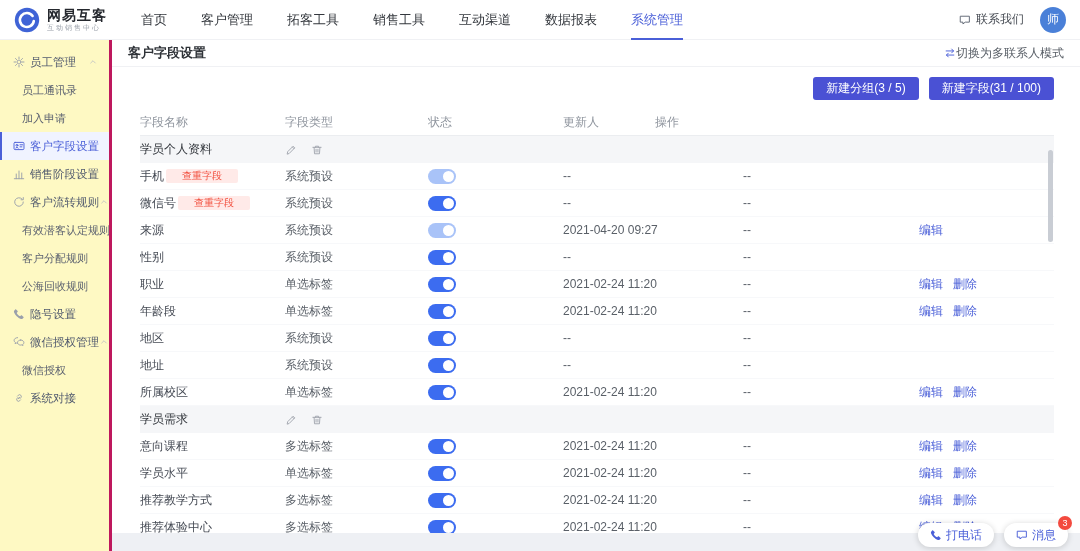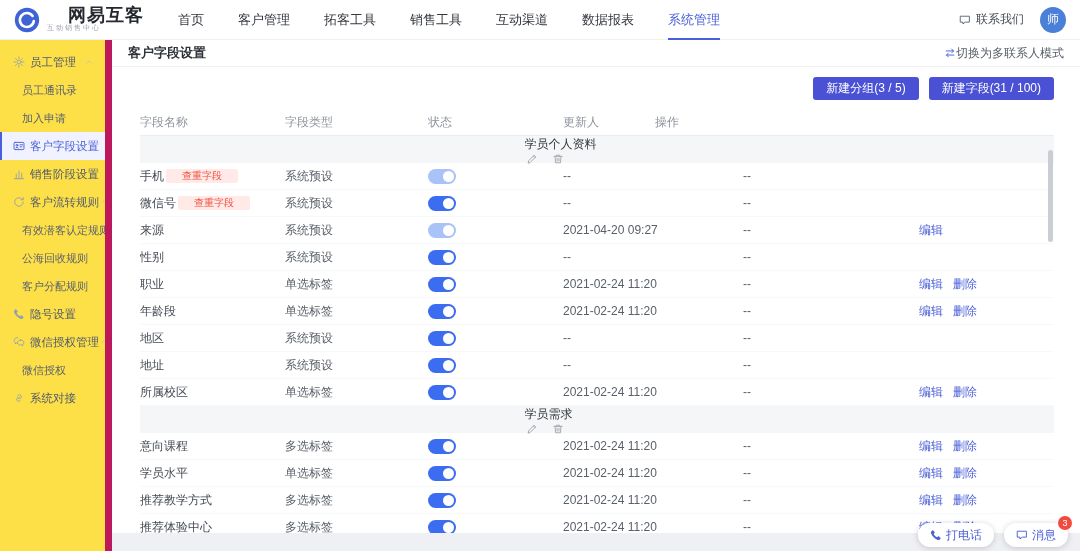"网易互客" .logo-text .cn { font-size: 18px -> 14px; margin-left: 21px -> none }
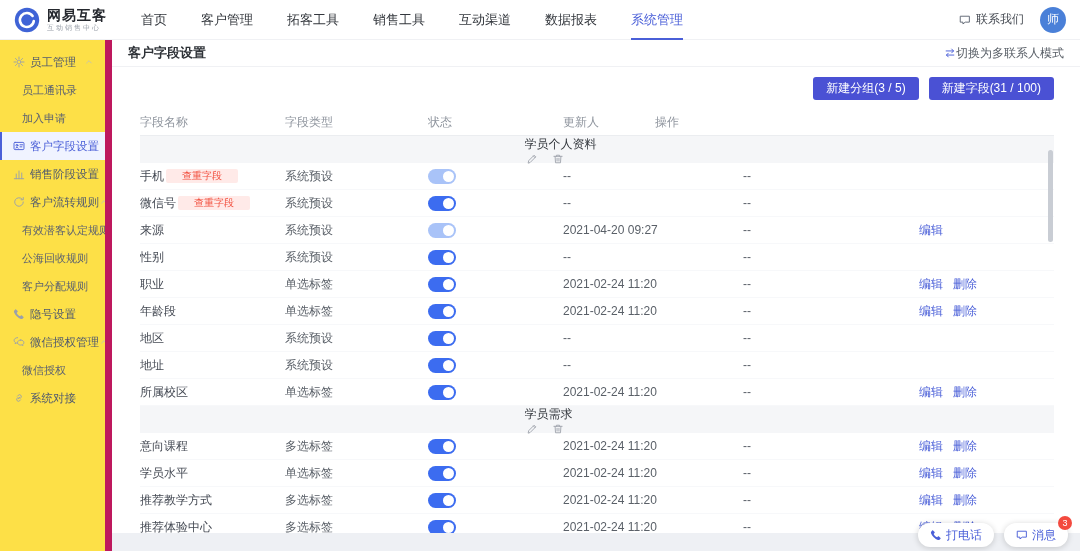"员工管理" .sidebar { background: #fde047 -> #fef9c3; border-right: 7px solid #be185d -> 3px solid #be185d }
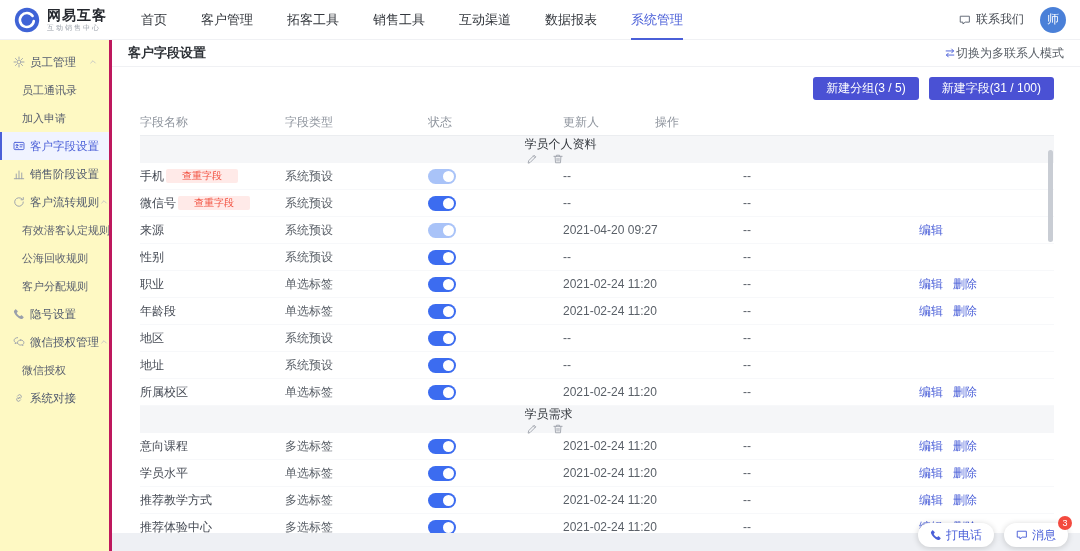"学员个人资料" .t-group { flex-direction: column -> none }
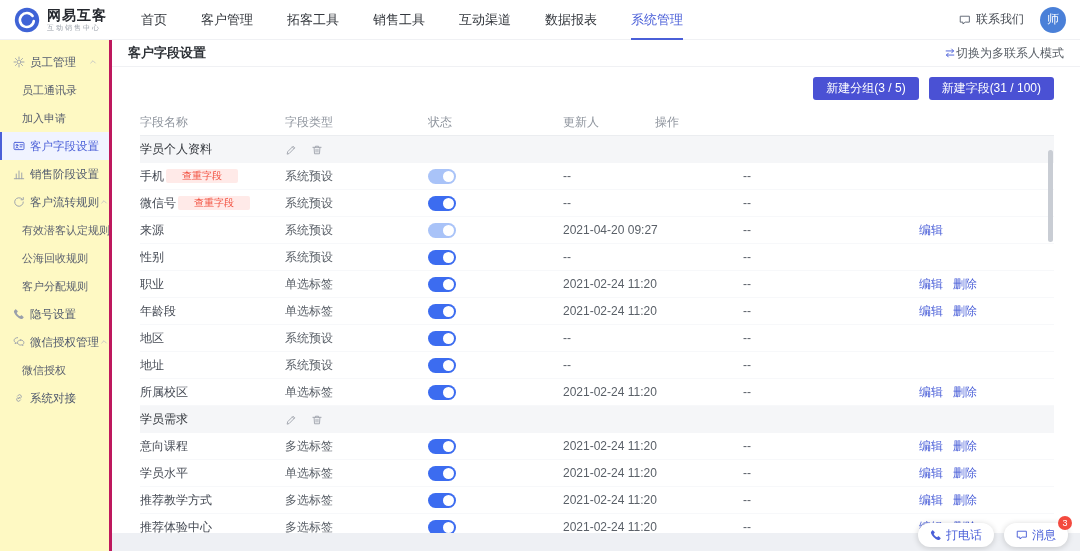"公海回收规则" div.side-item { order: before "客户分配规则" -> after "客户分配规则" }
